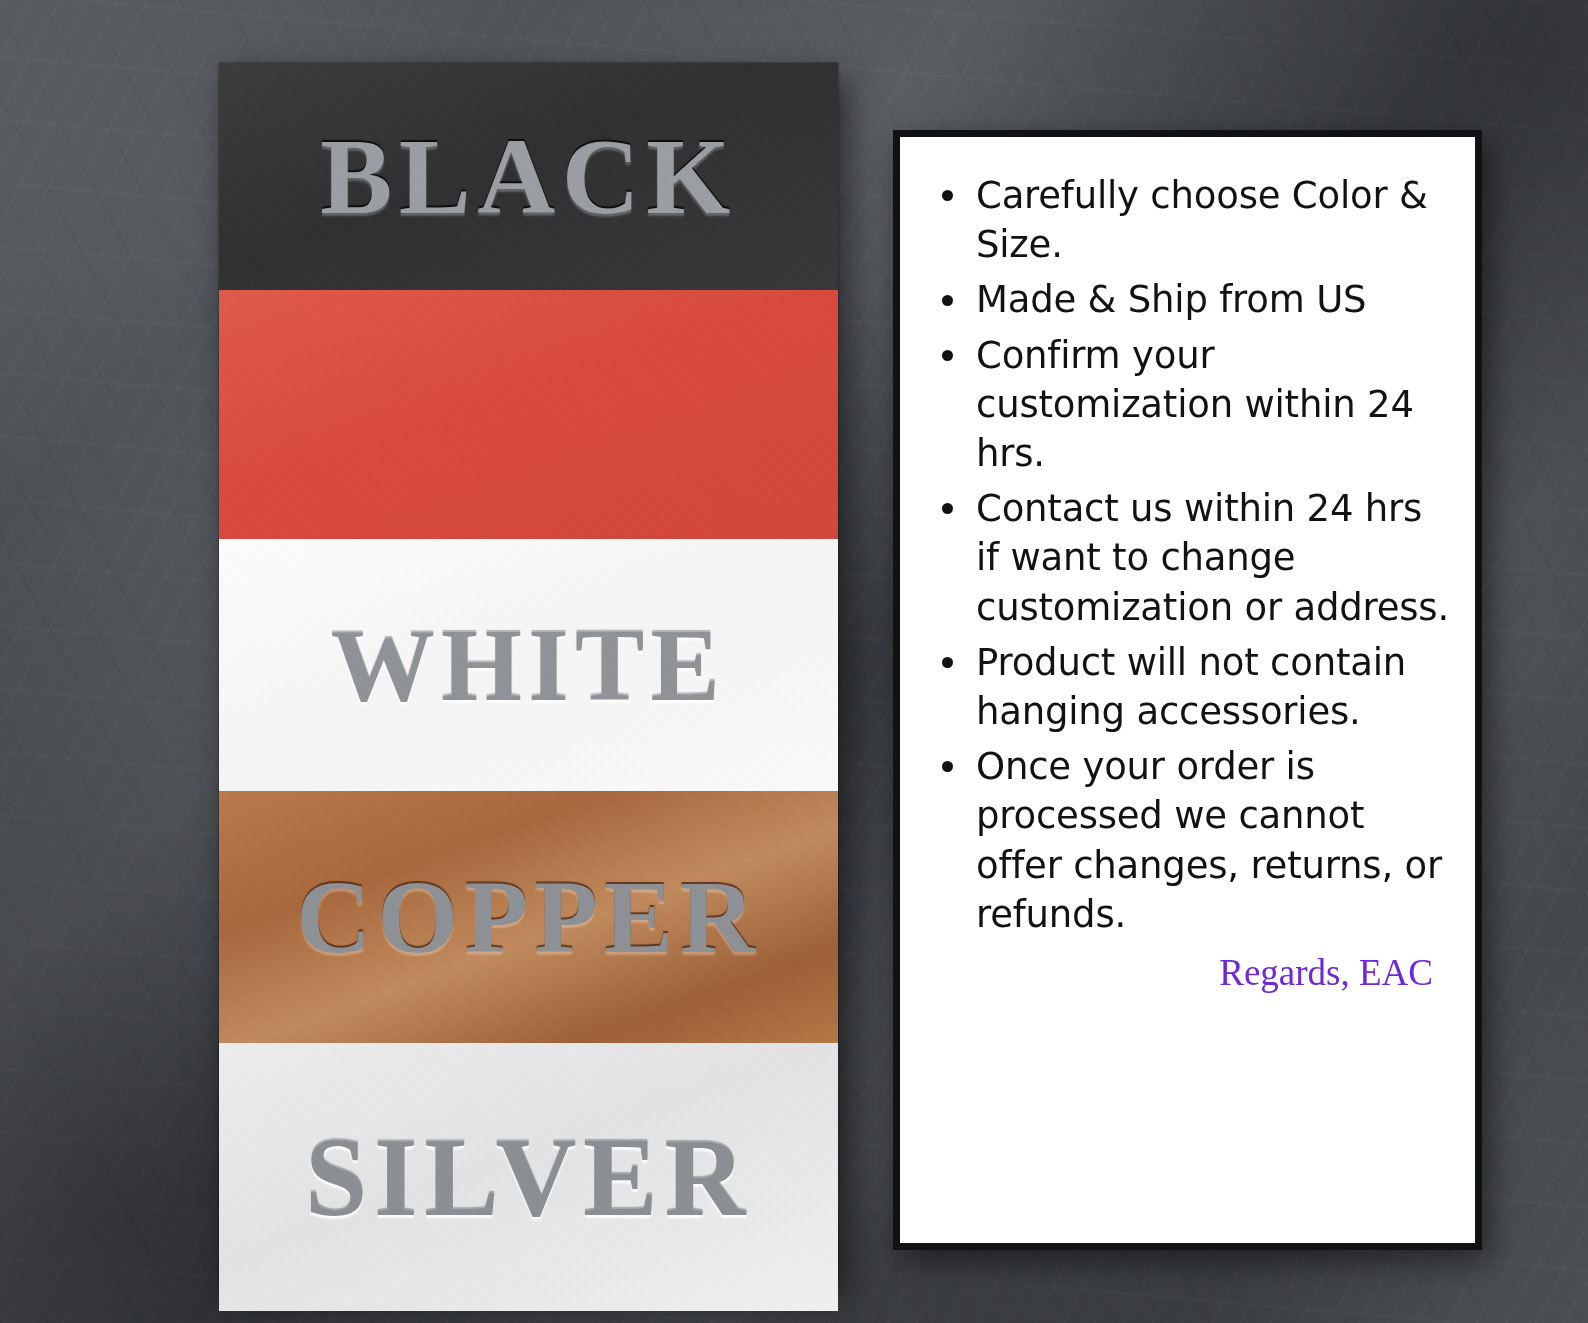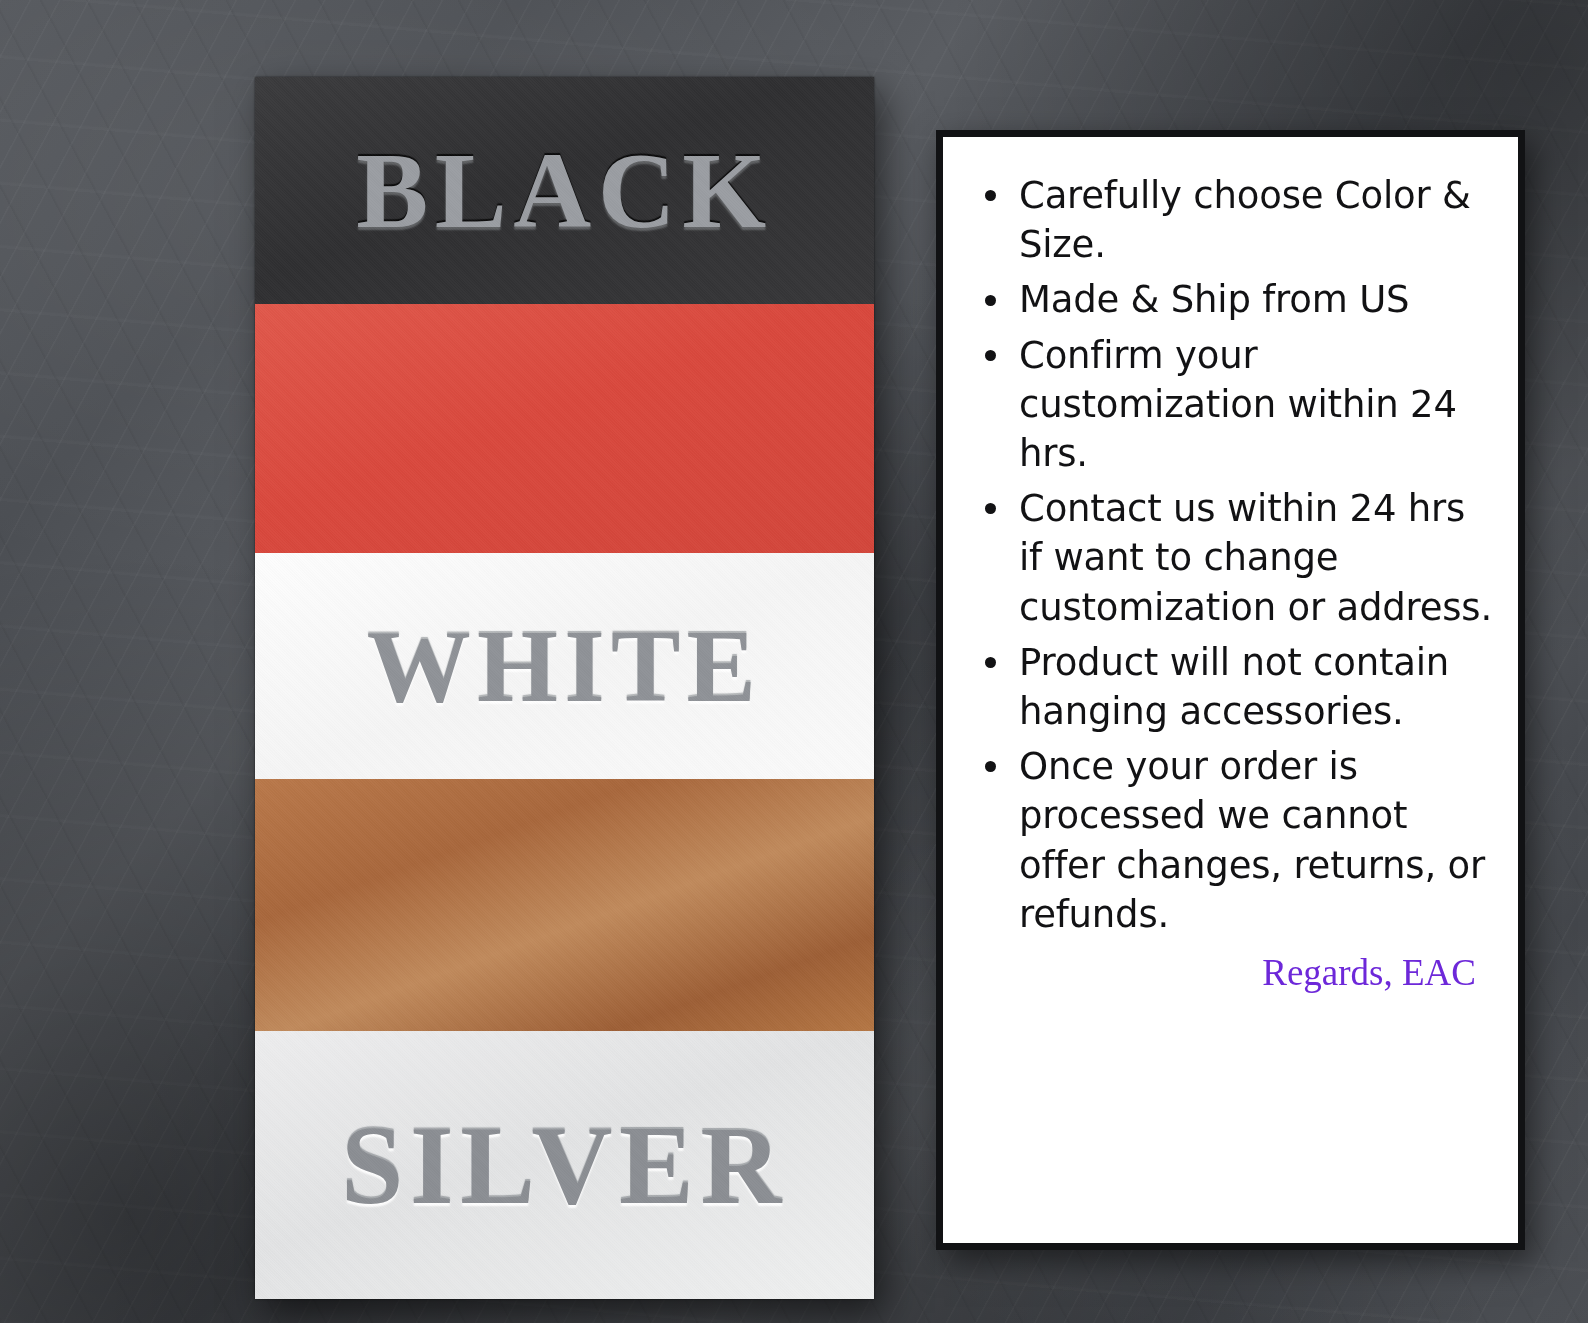"BLACK" .swatch-stack { margin-left: 36px -> none; top: 77px -> 63px }
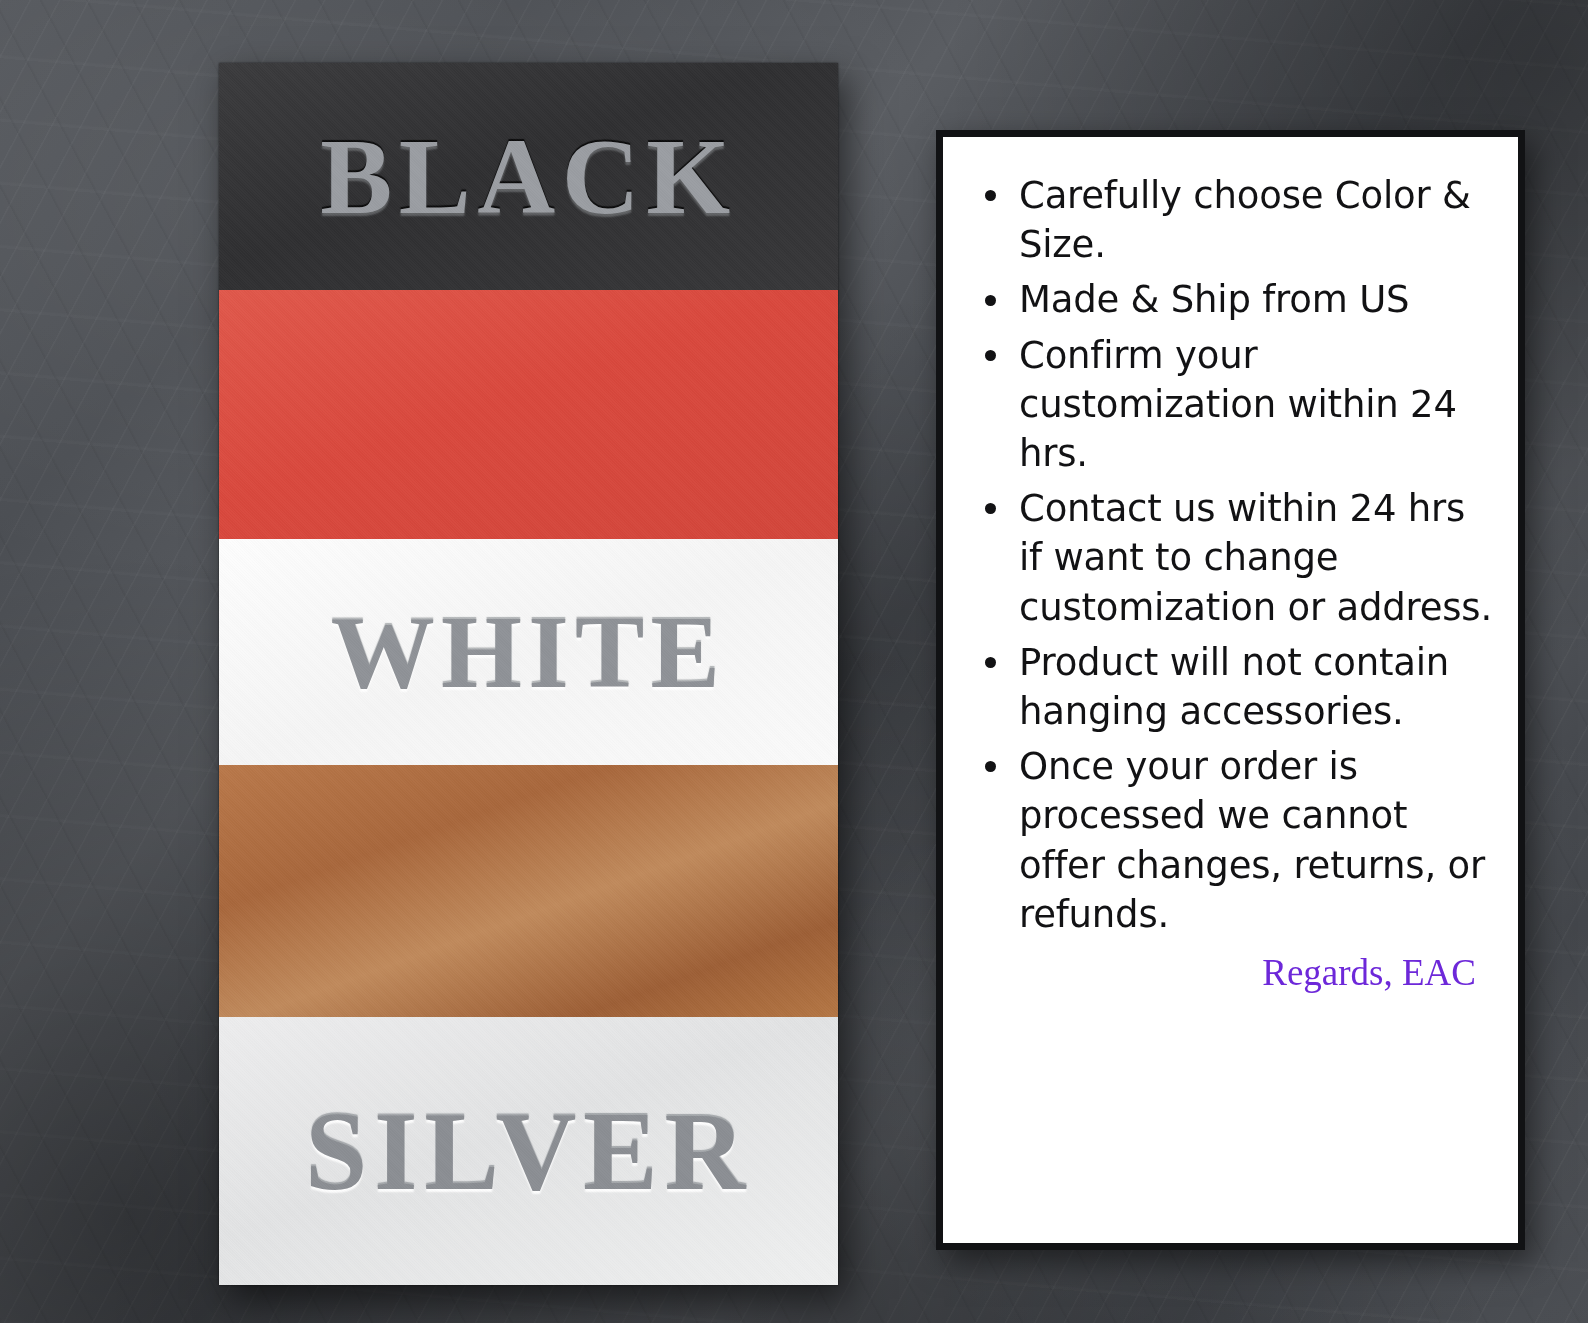"Carefully choose Color & Size." .notes-card { left: 936px -> 893px }
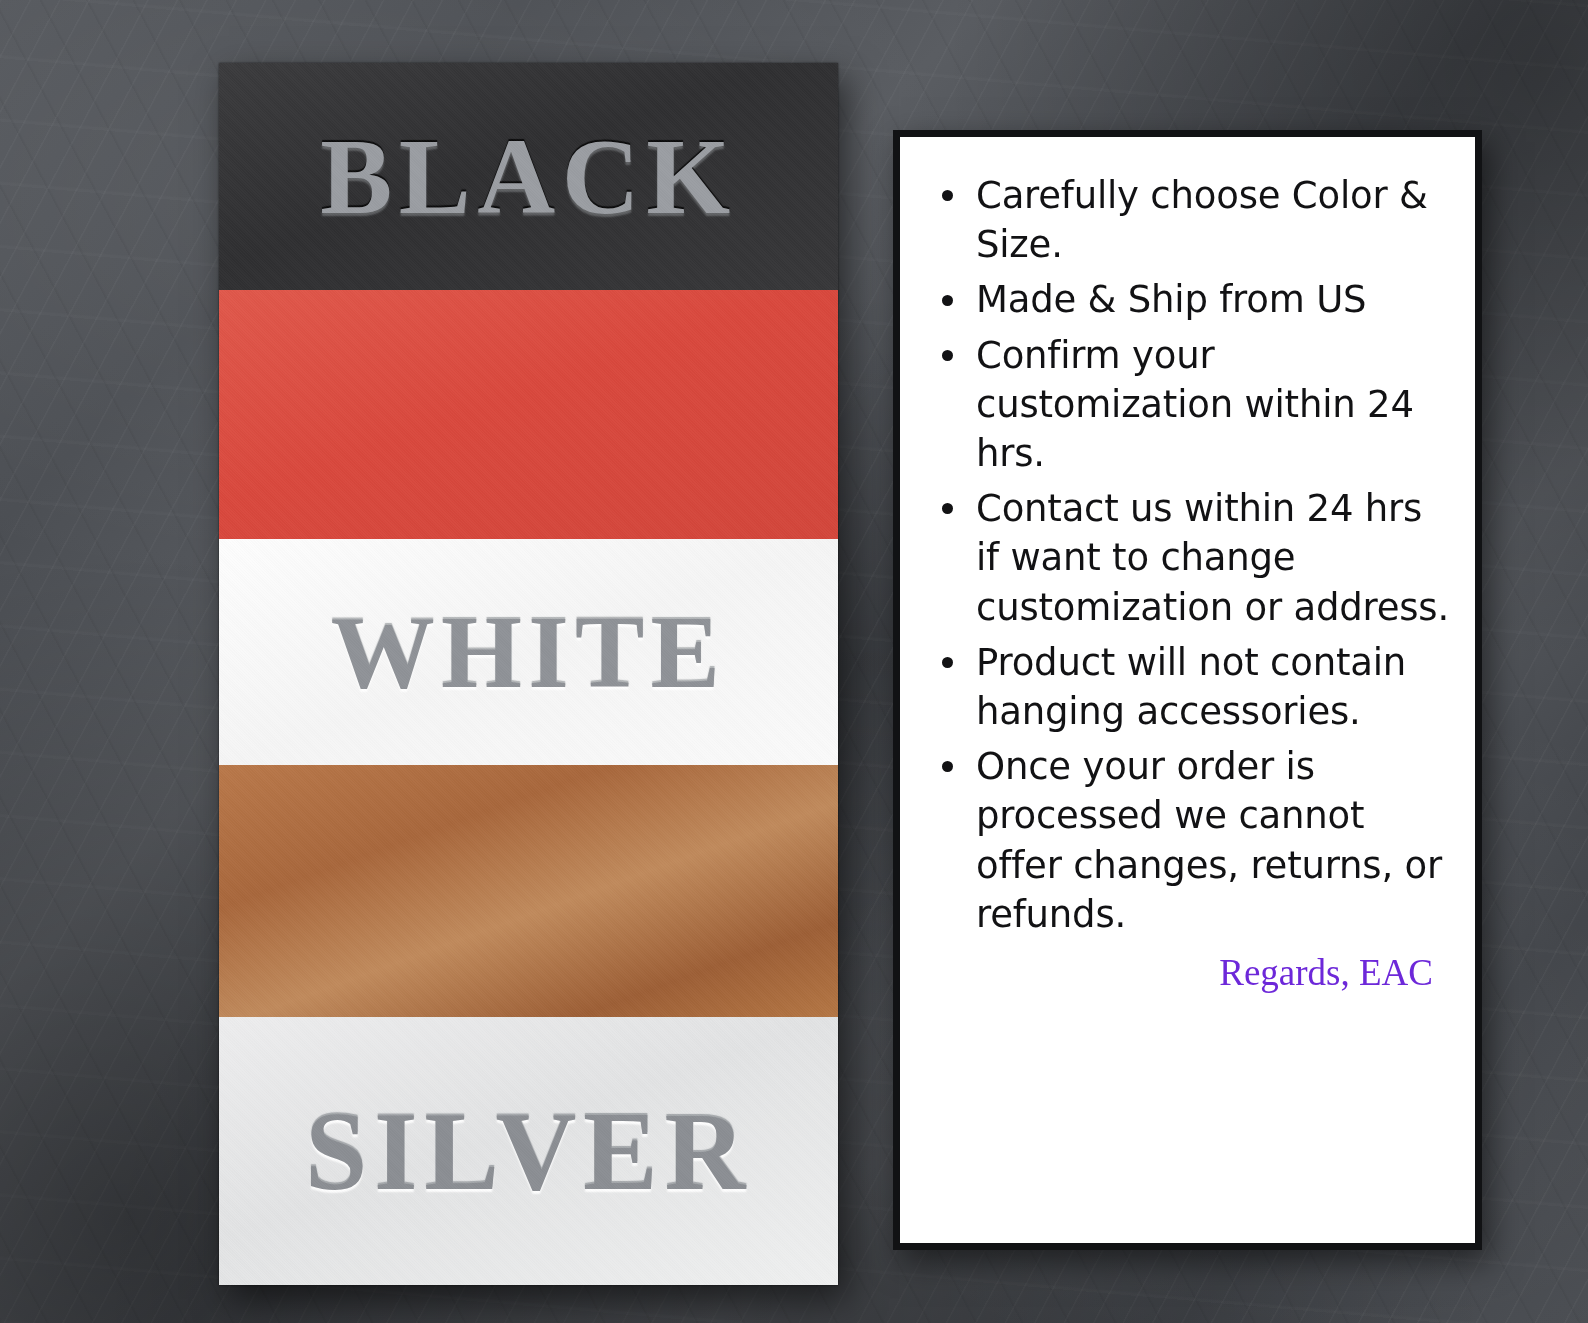"WHITE" .sw-white { height: 226px -> 252px }
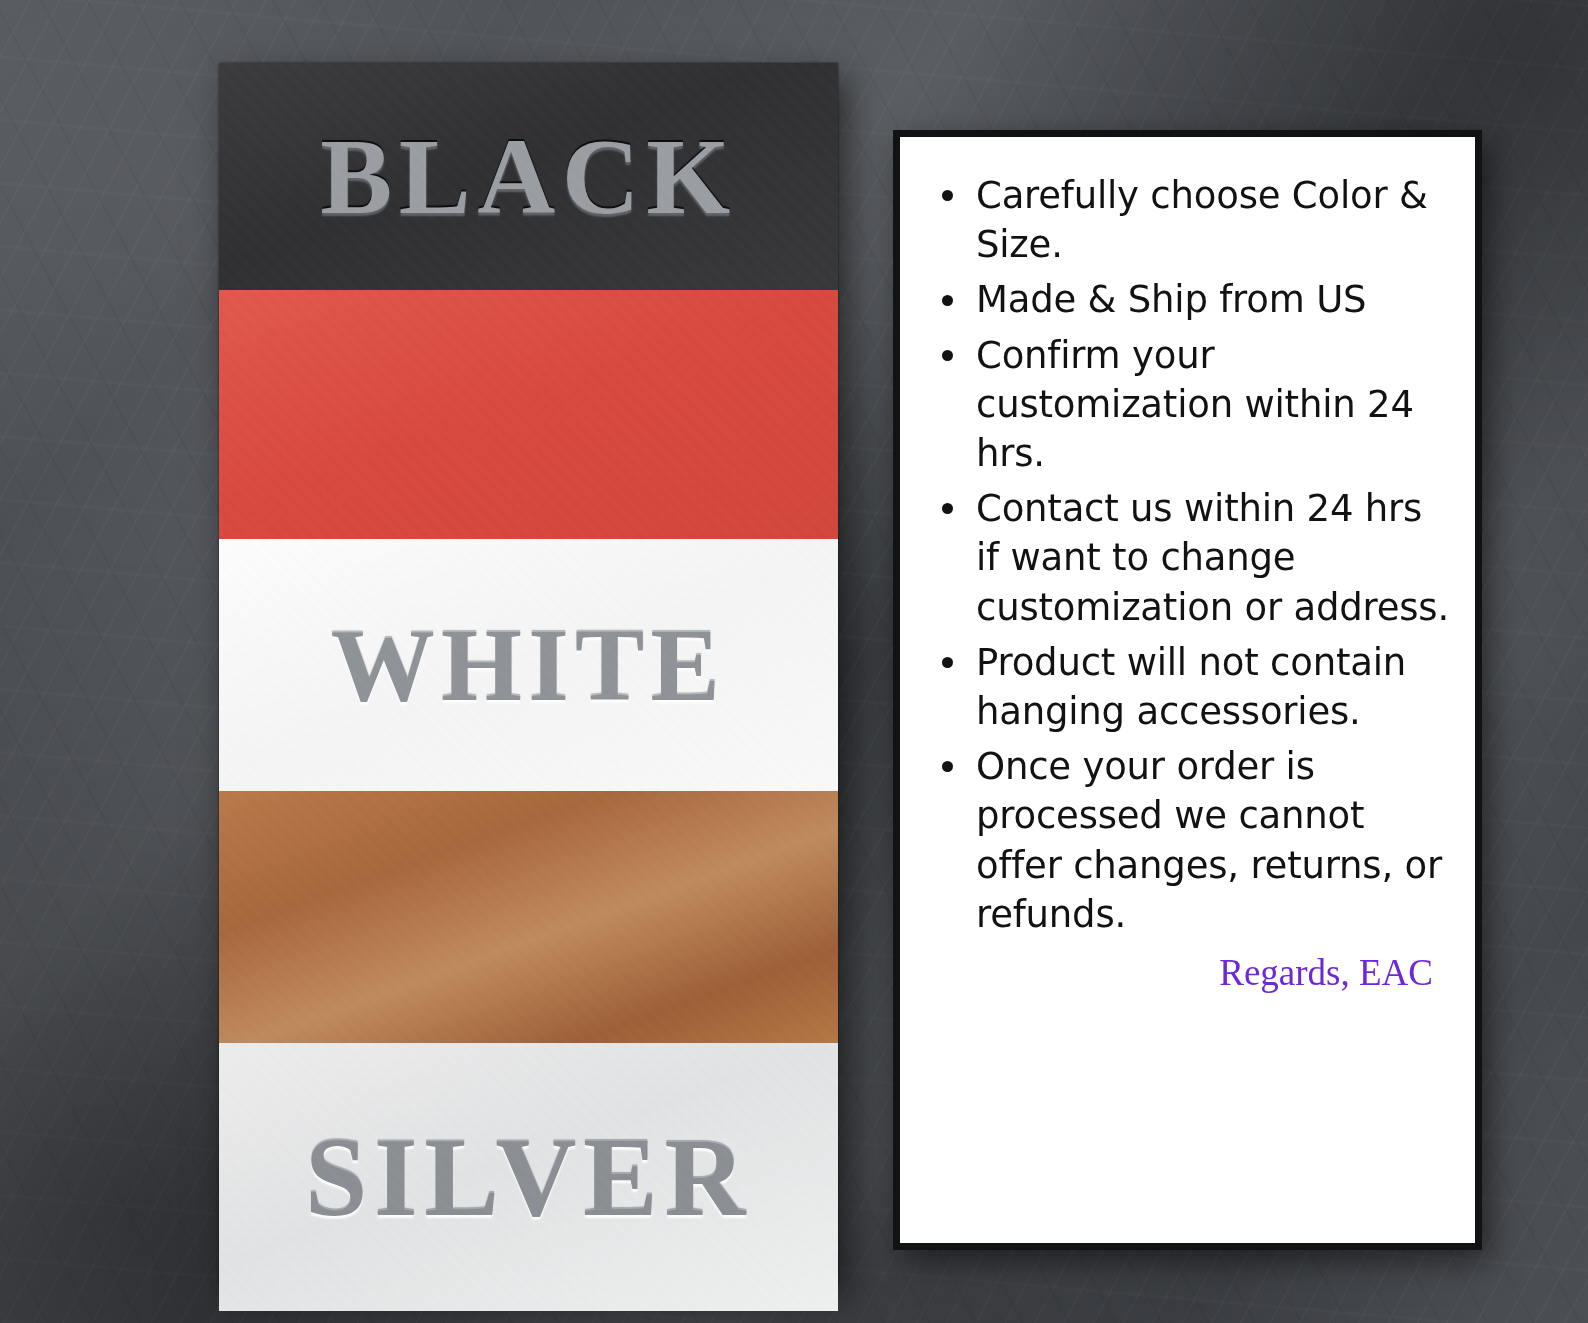"COPPER" span.swatch-label { html: none -> <span>COPPER</span> }
